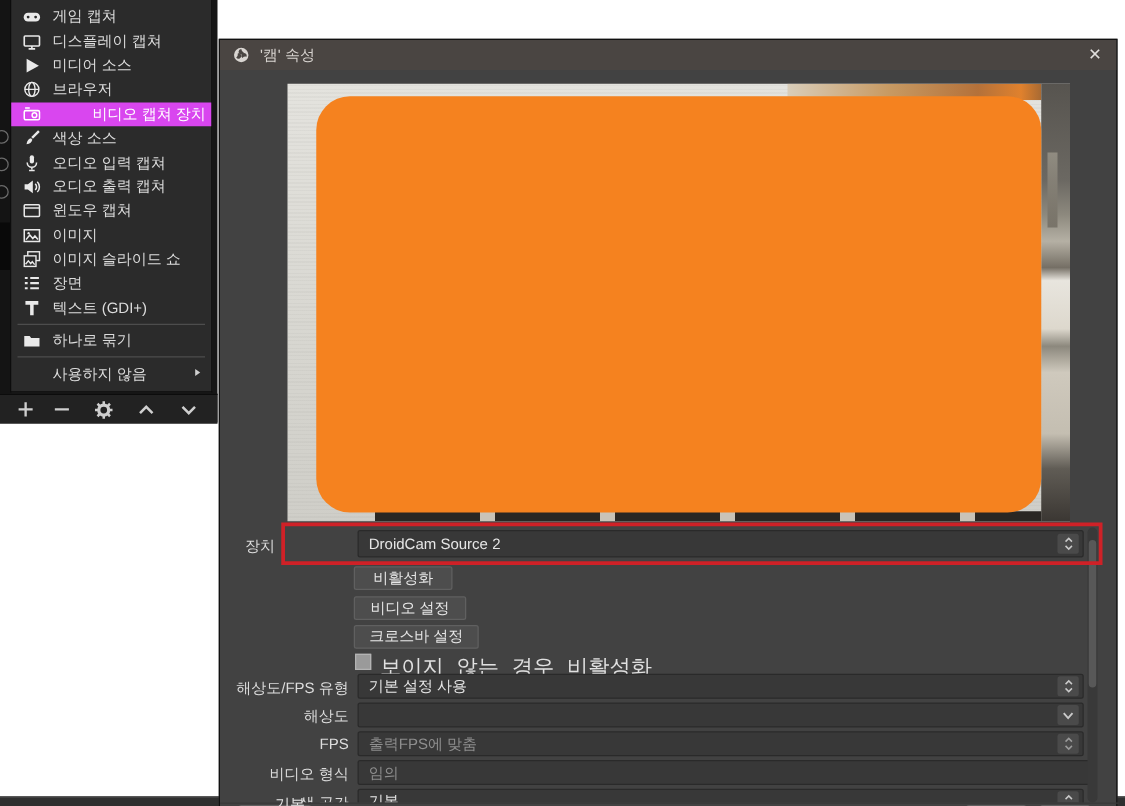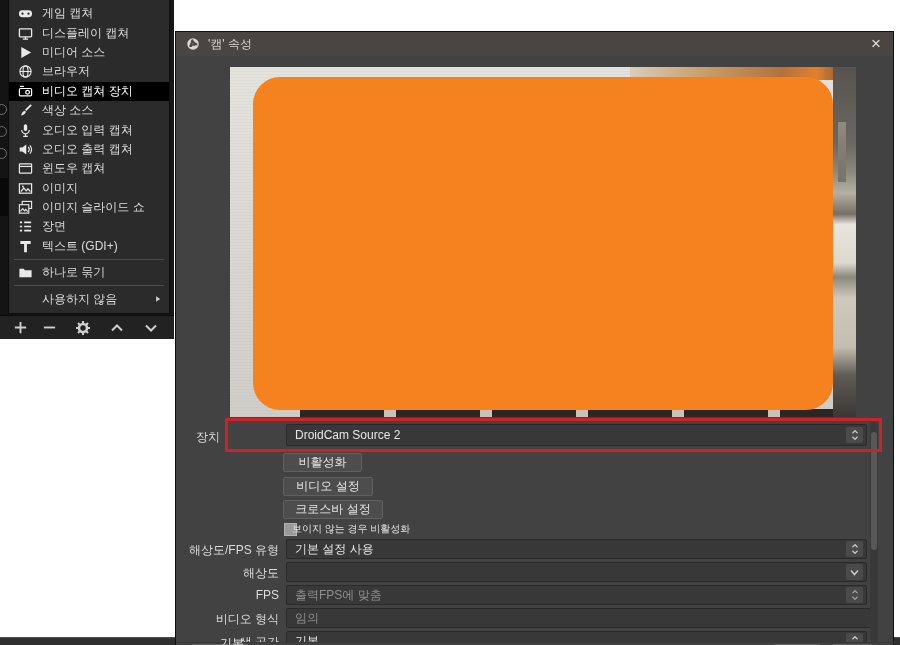"비디오 캡쳐 장치" .menu-item.selected { background: #000000 -> #d946ef; gap: none -> 32px }
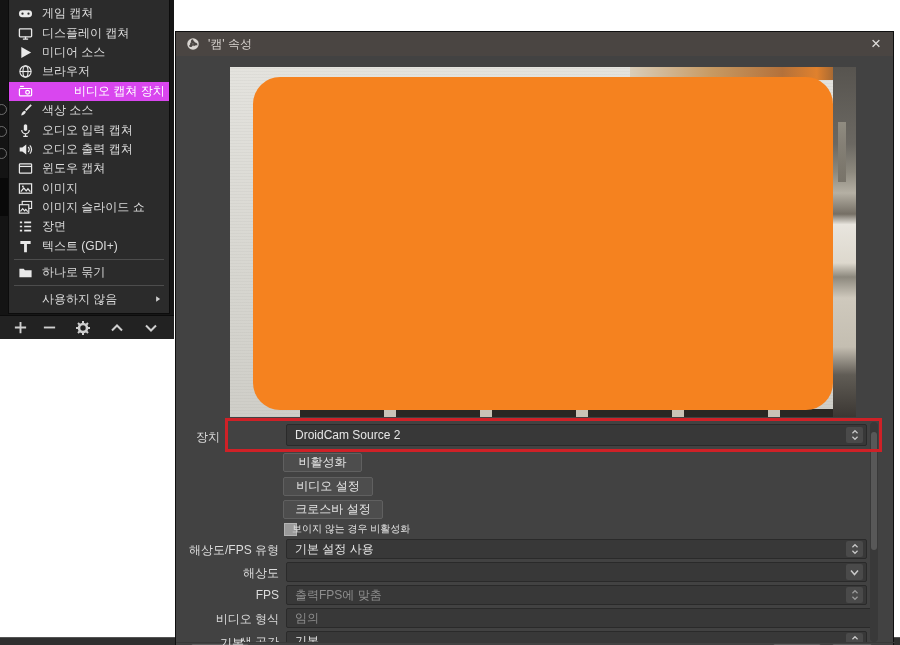"보이지 않는 경우 비활성화" .chklabel { font-family: none -> Liberation Mono, monospace; font-size: 10px -> 17px; left: 116px -> 128px }
